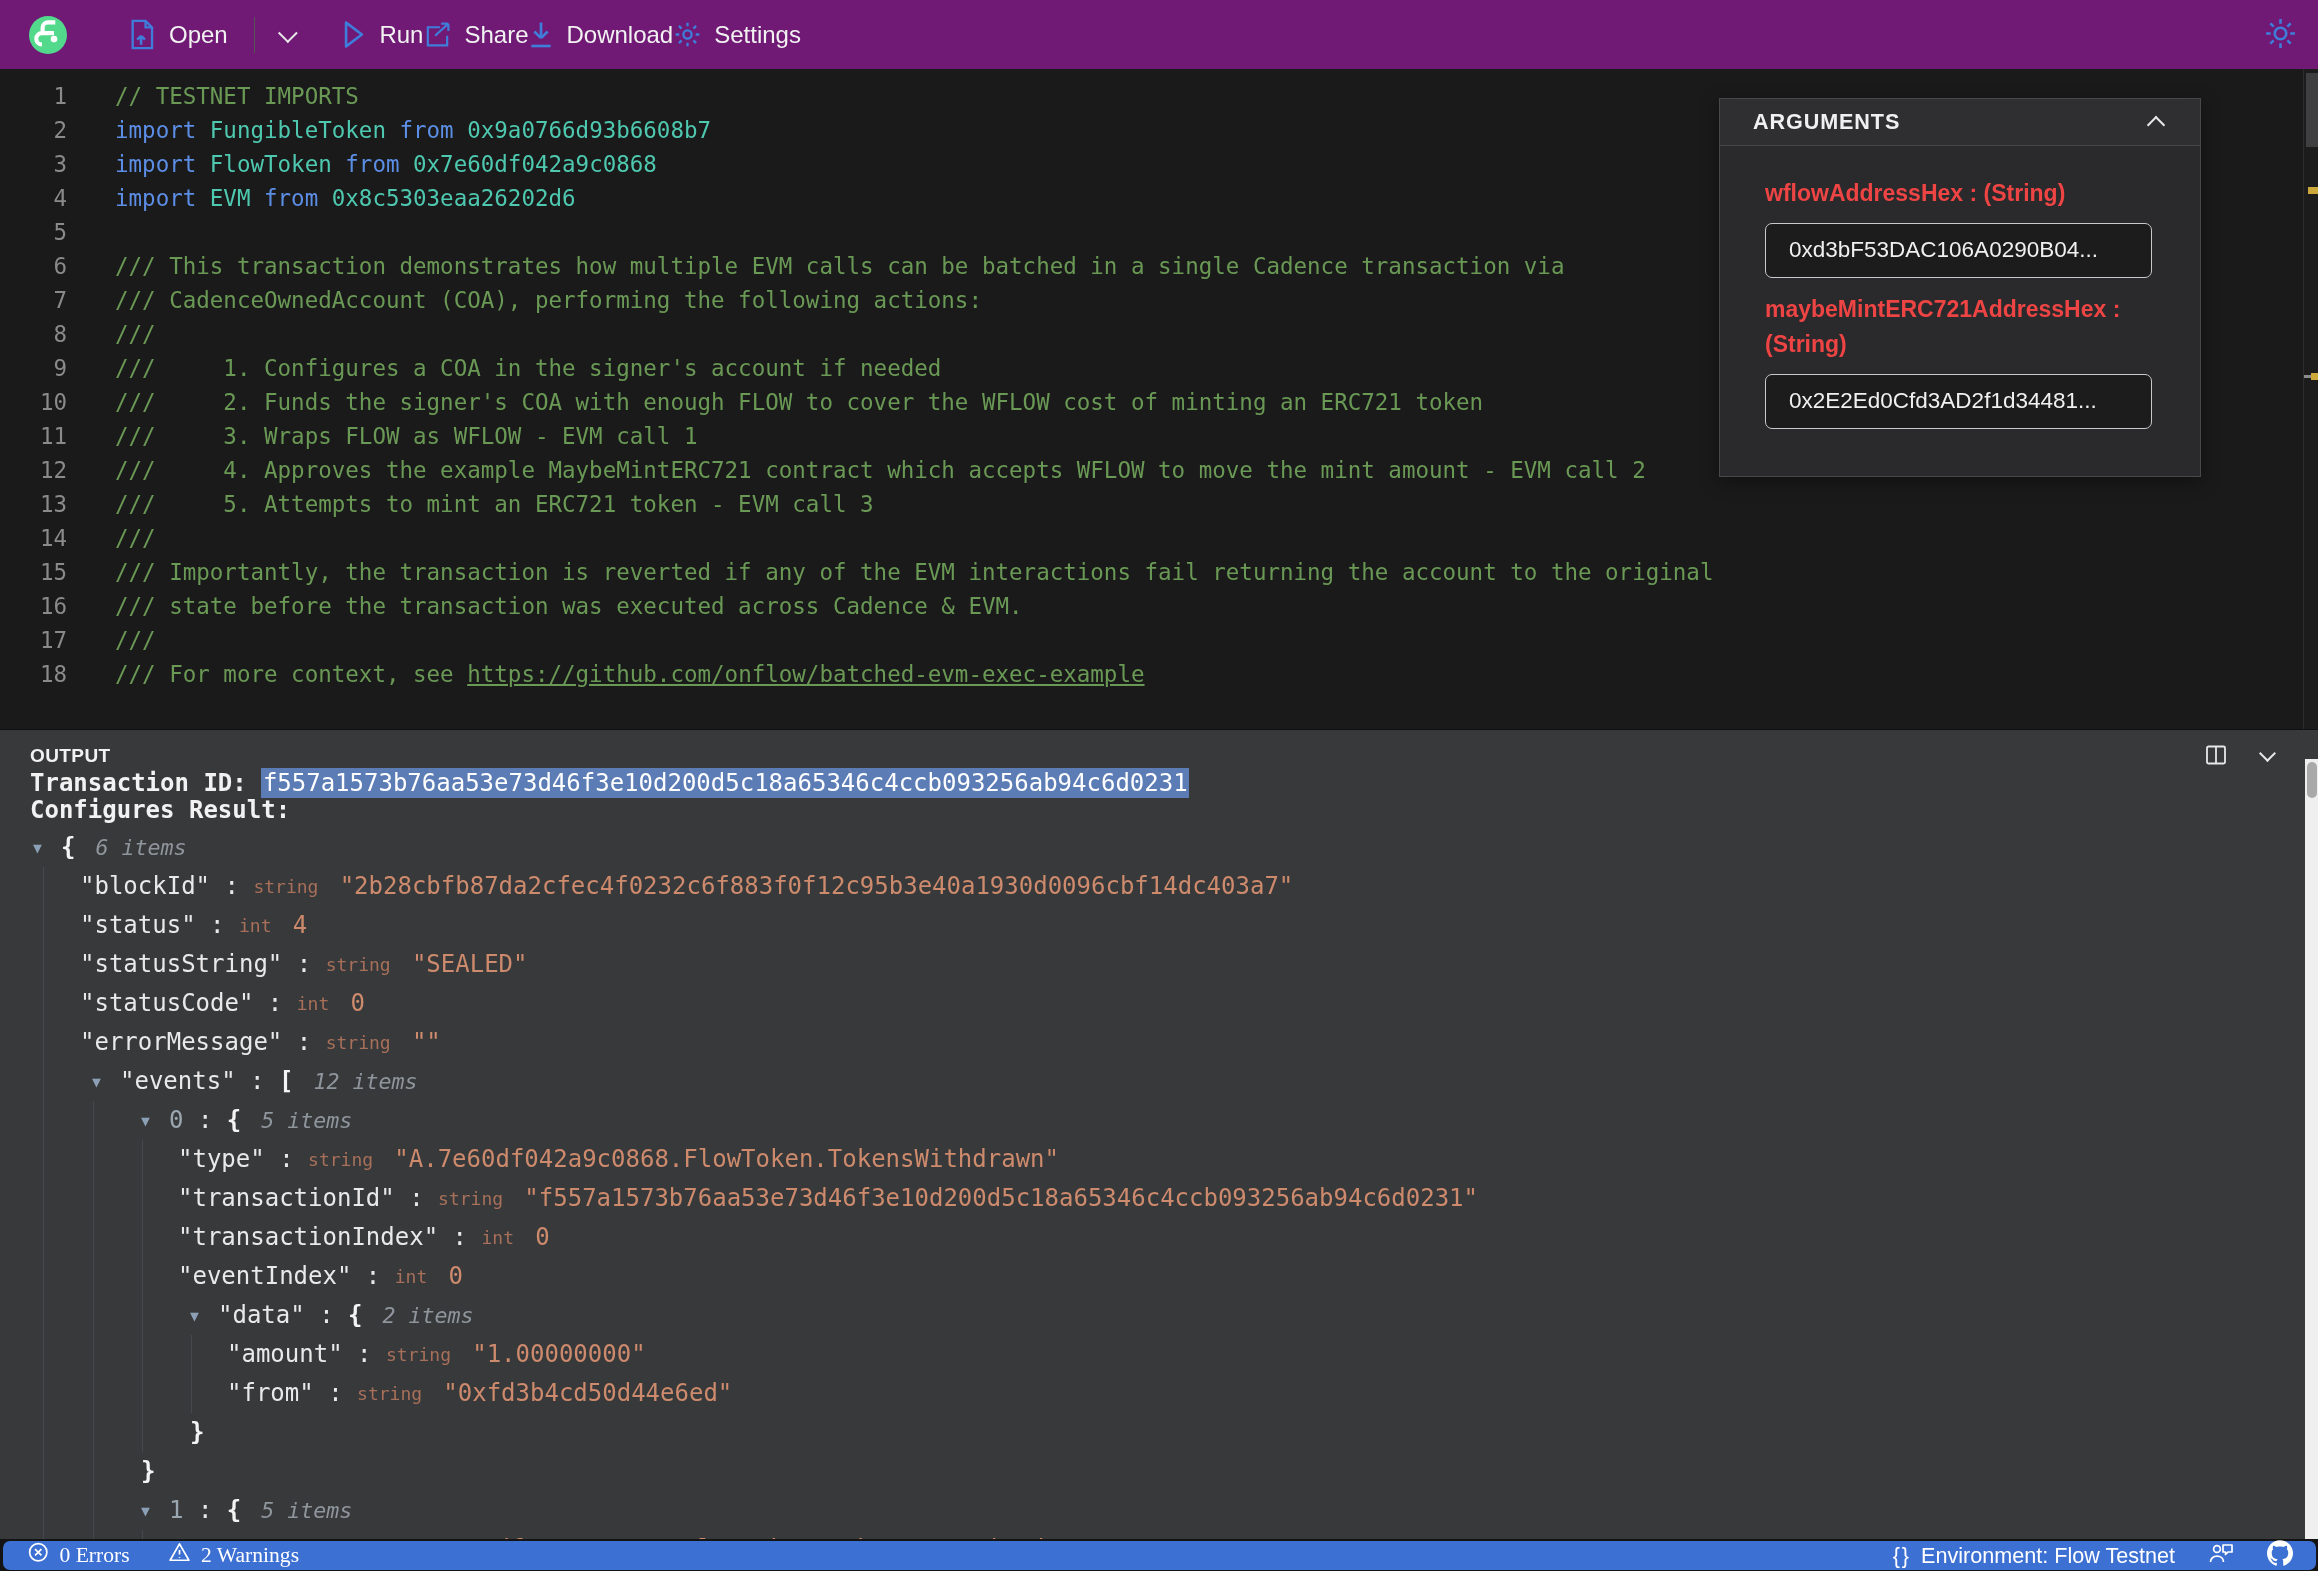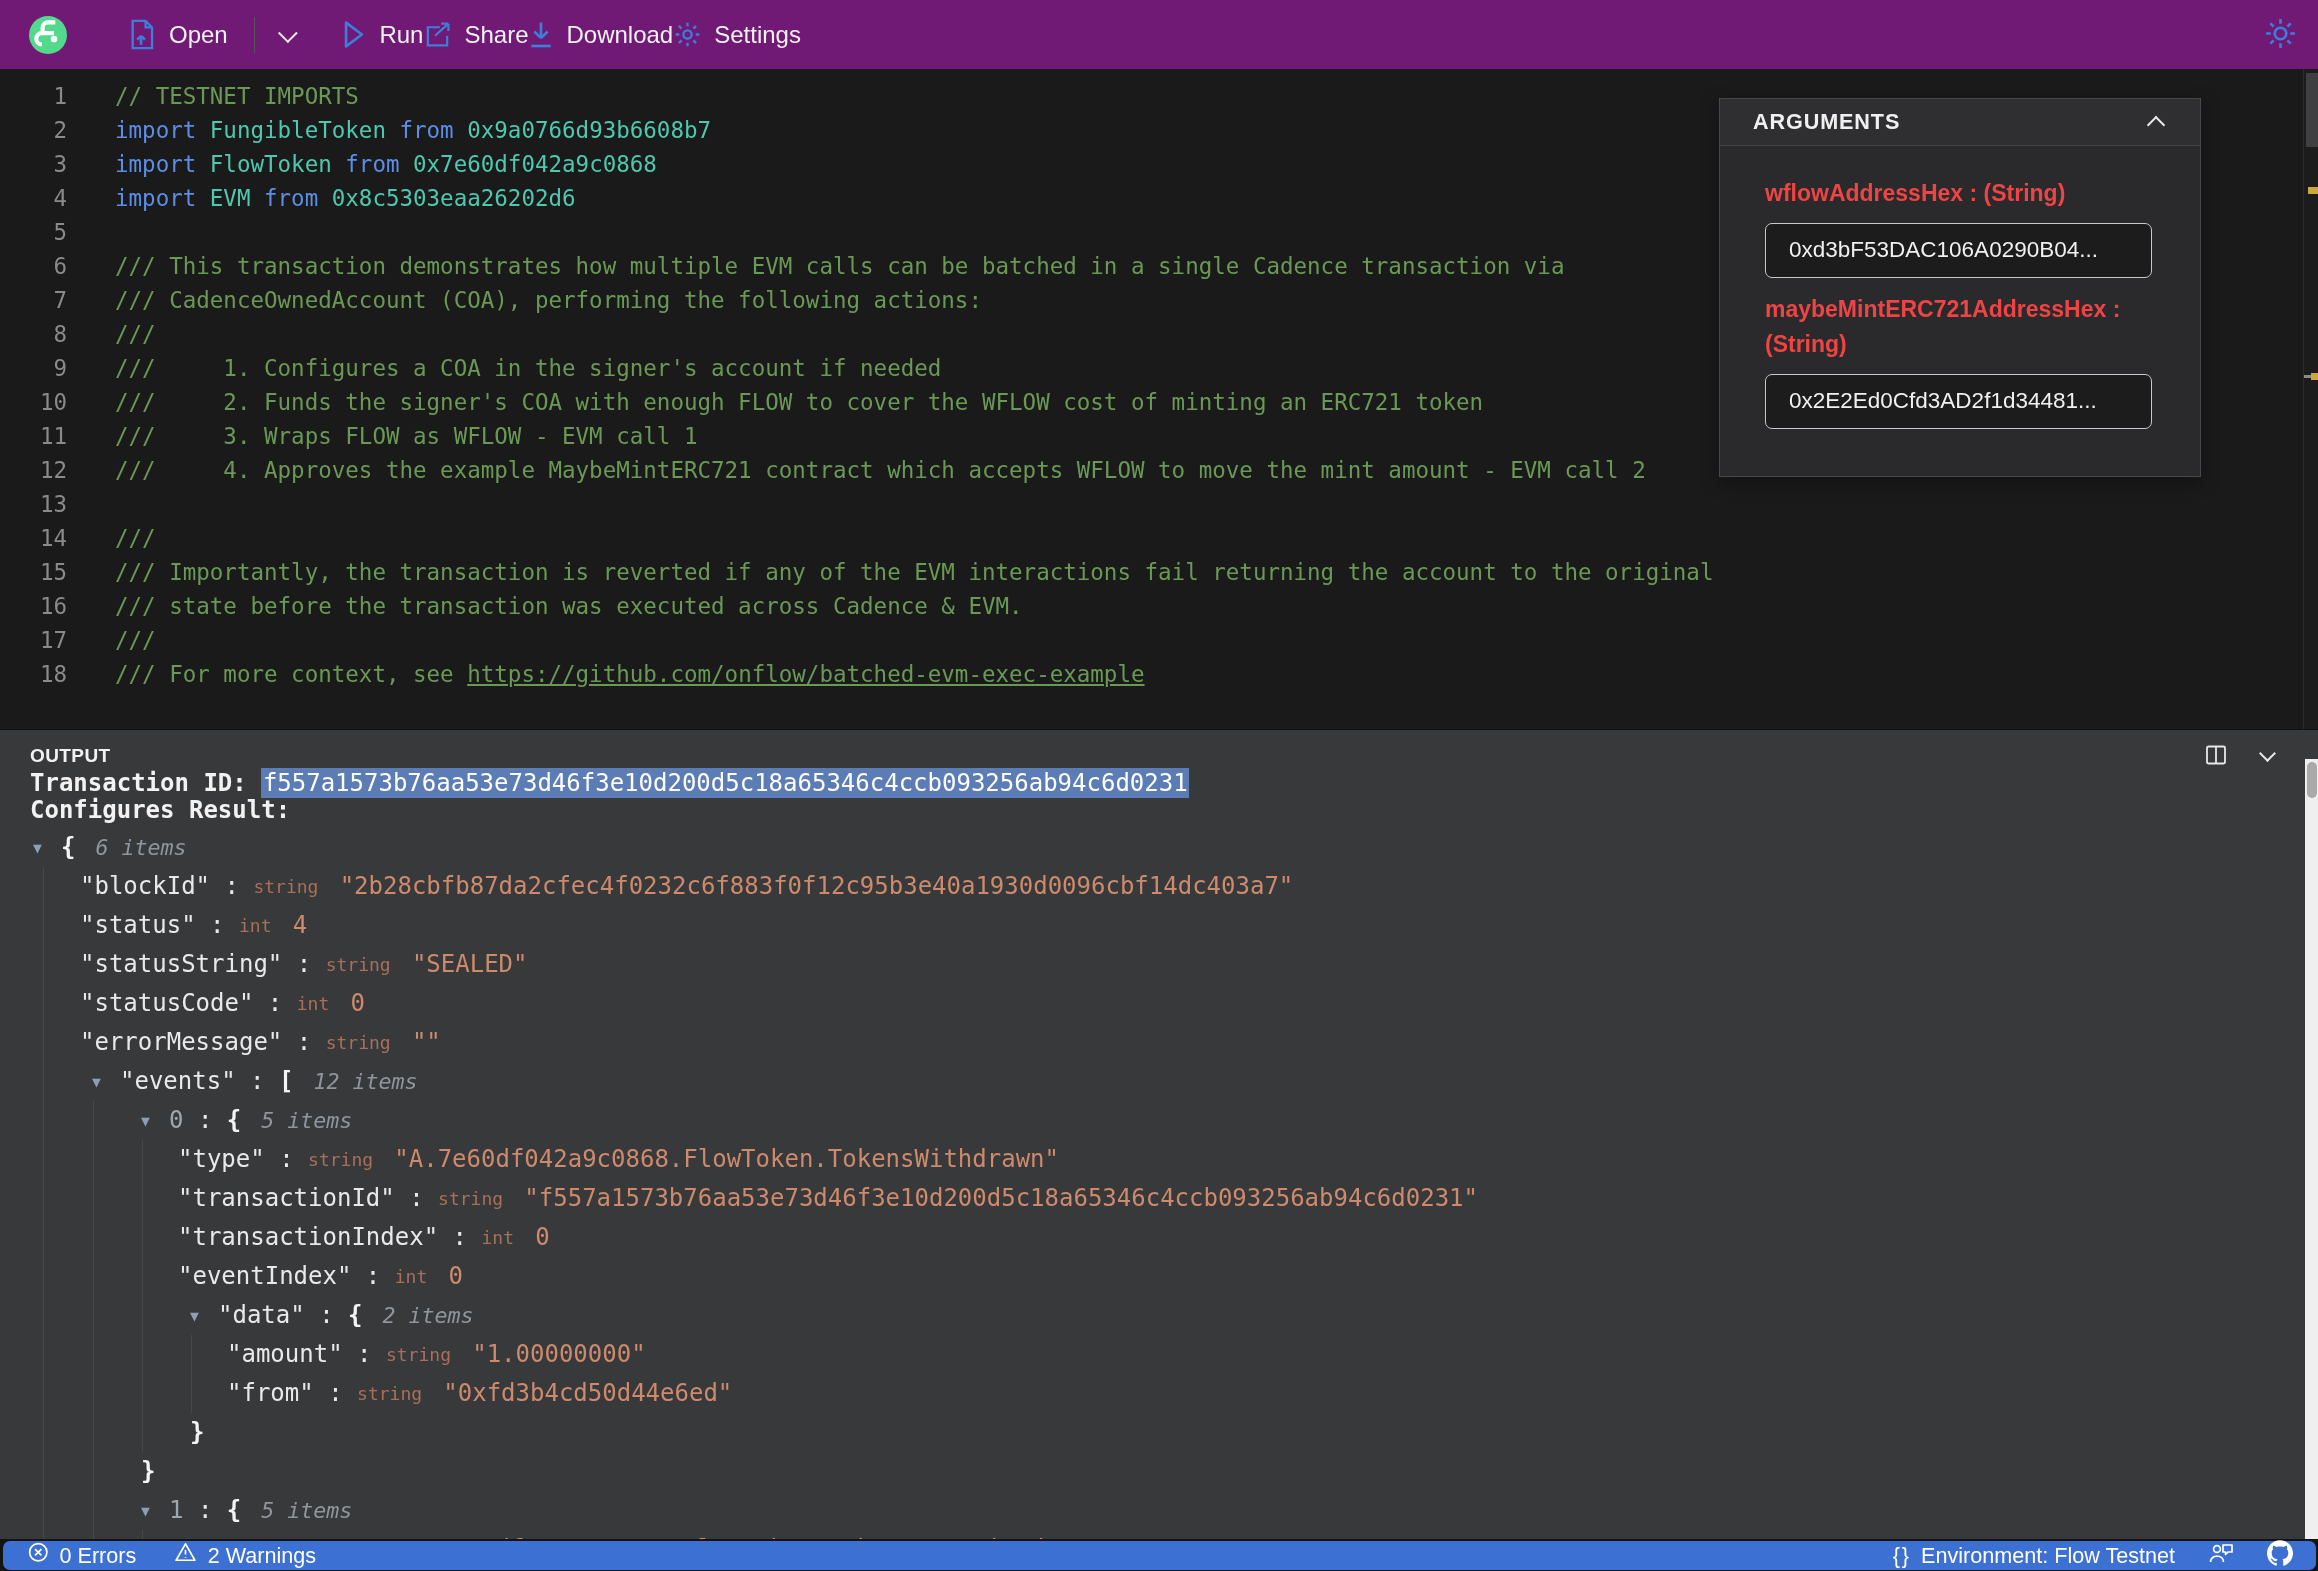"/// 5. Attempts to mint" span.code-text { html: none -> <span><span>/// 5. Attempts to mint an ERC721 token - EVM call 3</span></span> }
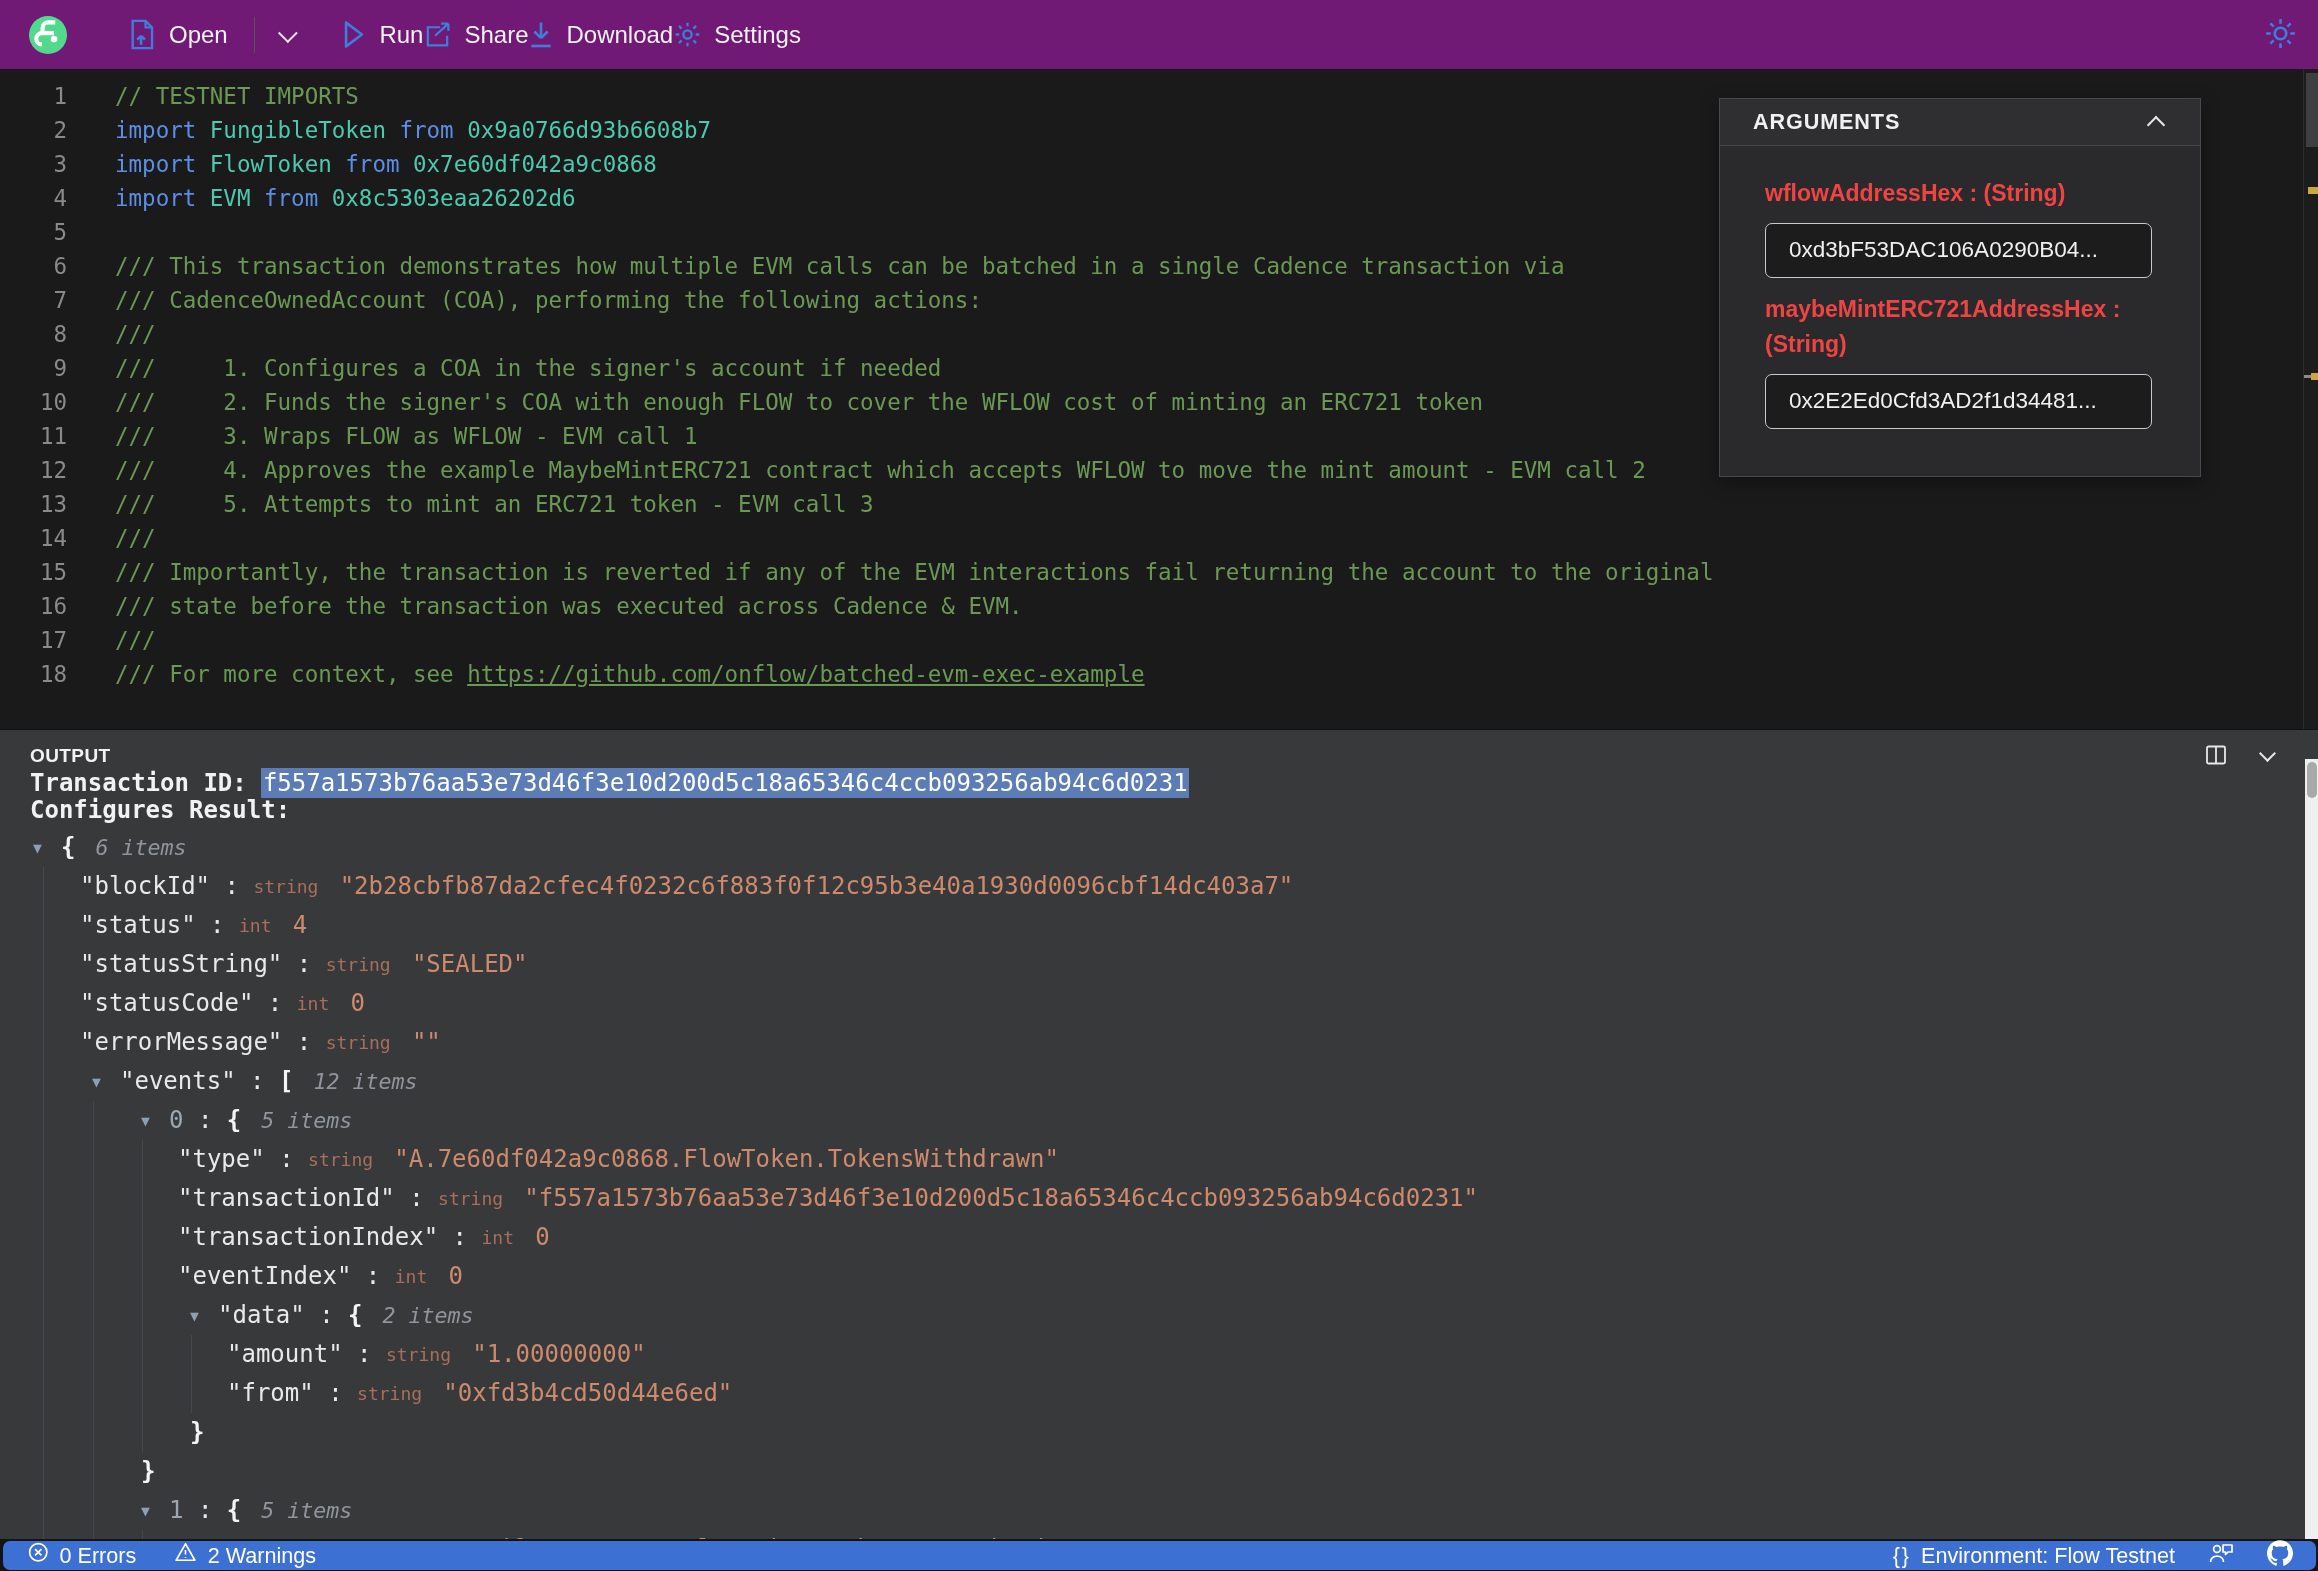"0 Errors" .sb-left { font-family: none -> Liberation Serif, serif }
